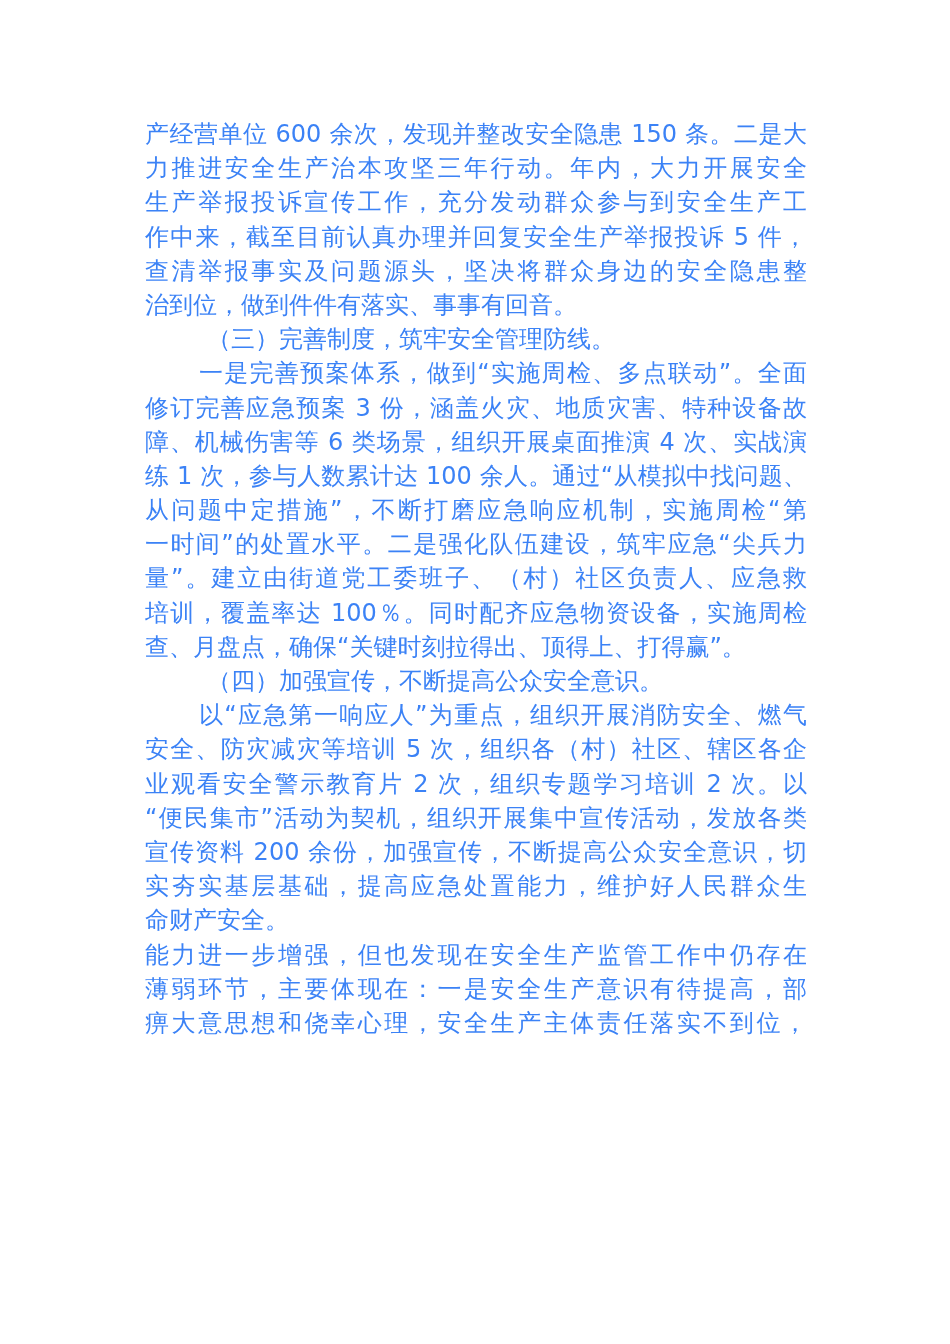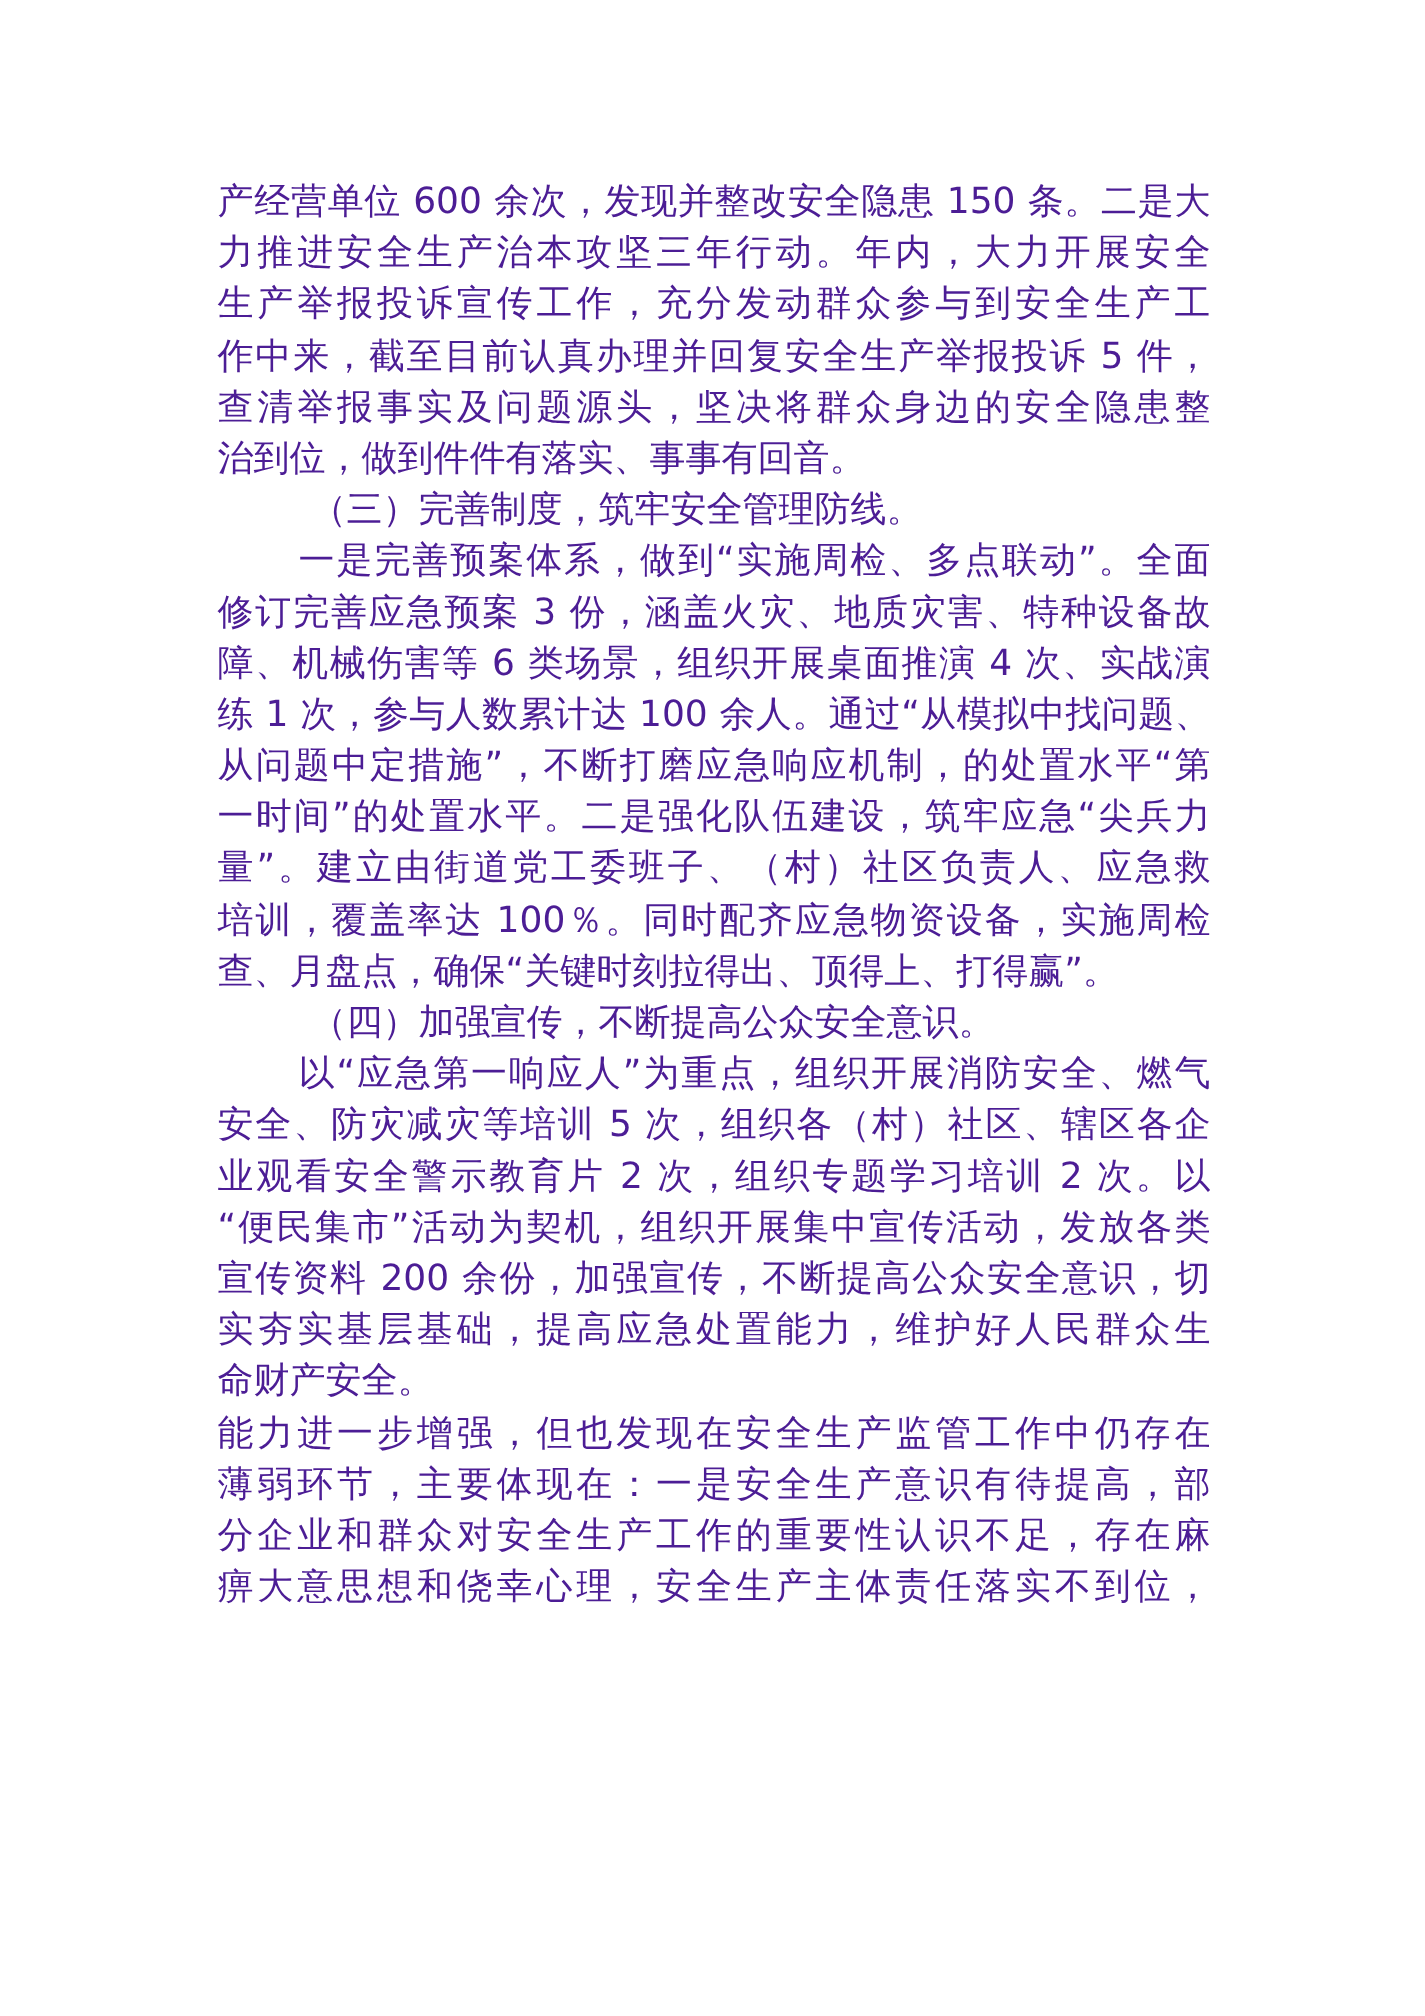"产经营单位 600 余次，发现并整改安全隐患 150 条。二是大" .page { color: #4c1d95 -> #3b82f6 }
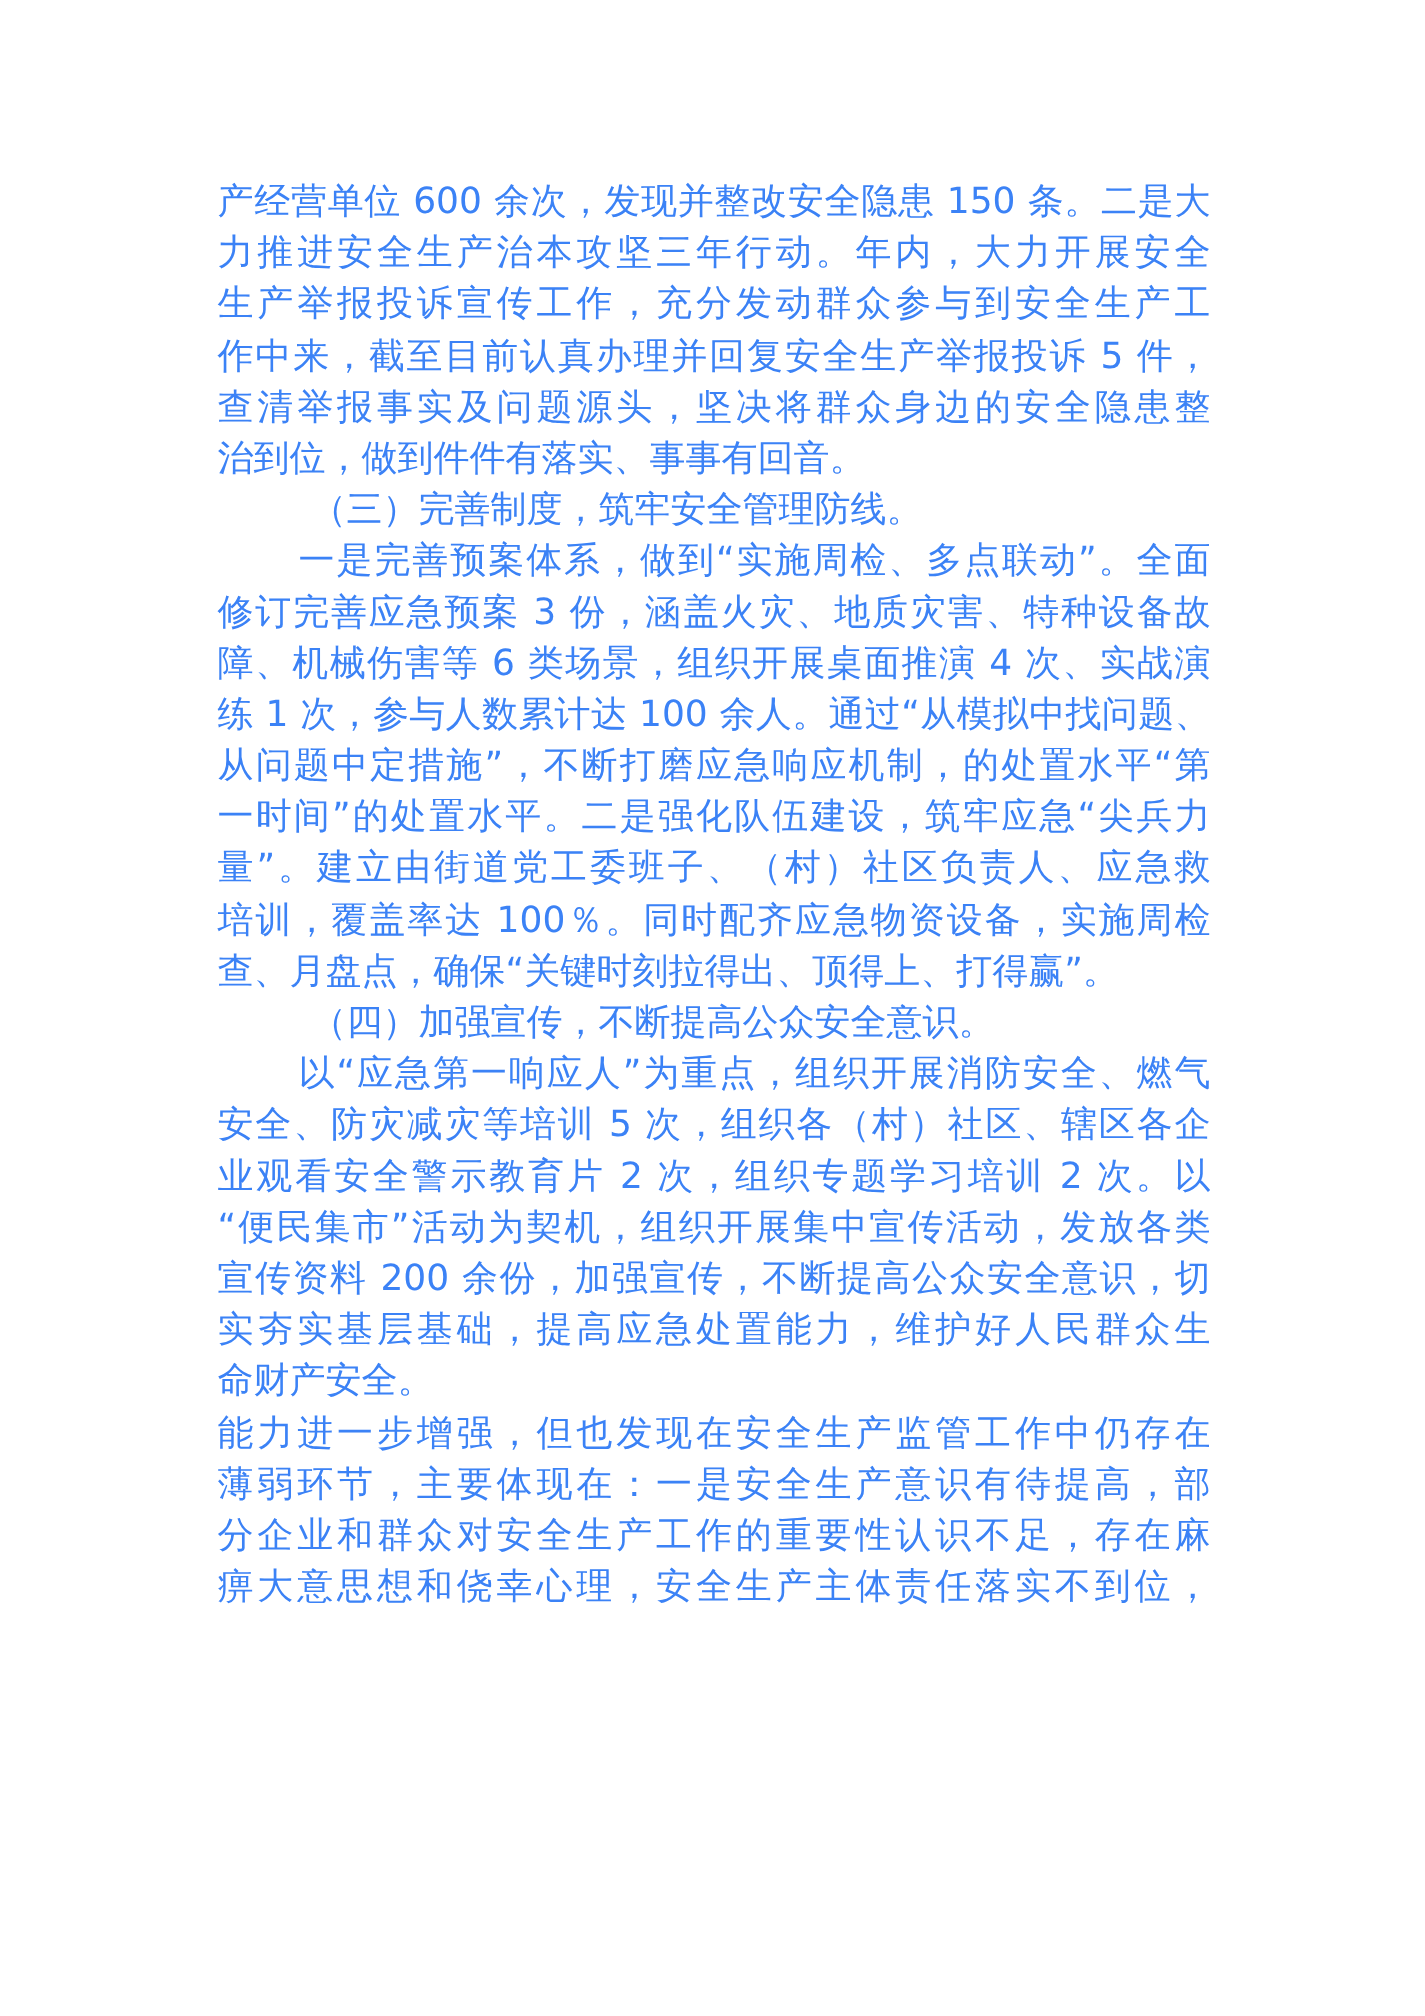"从问题中定措施”，不断打磨应急响应机制，的处置水平“第" span.line { text: 的处置水平 -> 实施周检 }
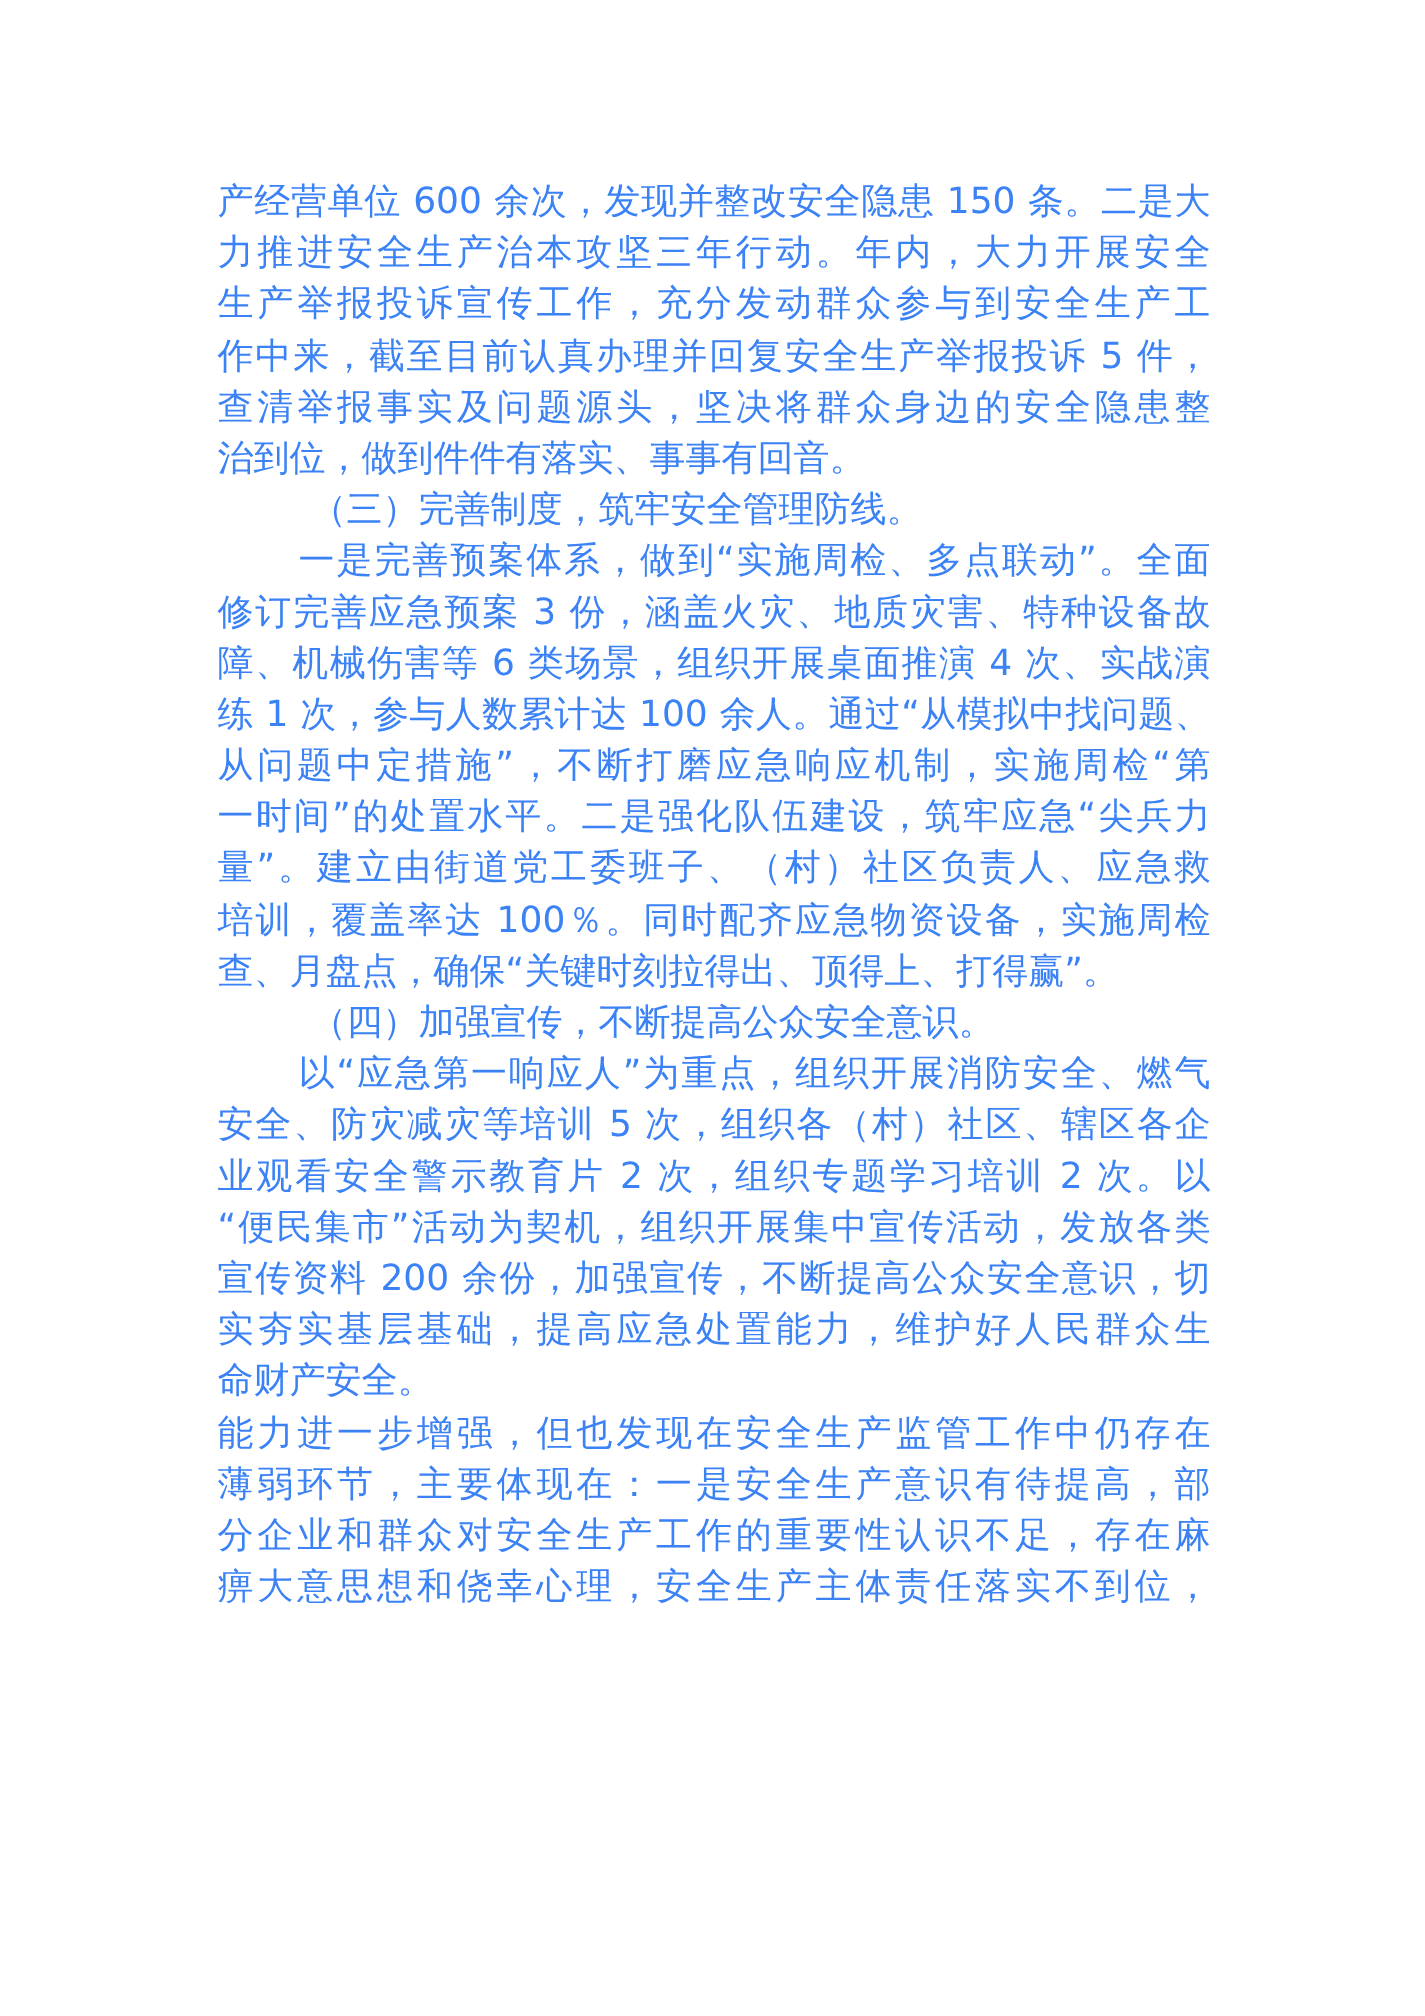"分企业和群众对安全生产工作的重要性认识不足，存在麻" span.line { html: <span>分企业和群众对安全生产工作的重要性认识不足，存在麻</span> -> none }
